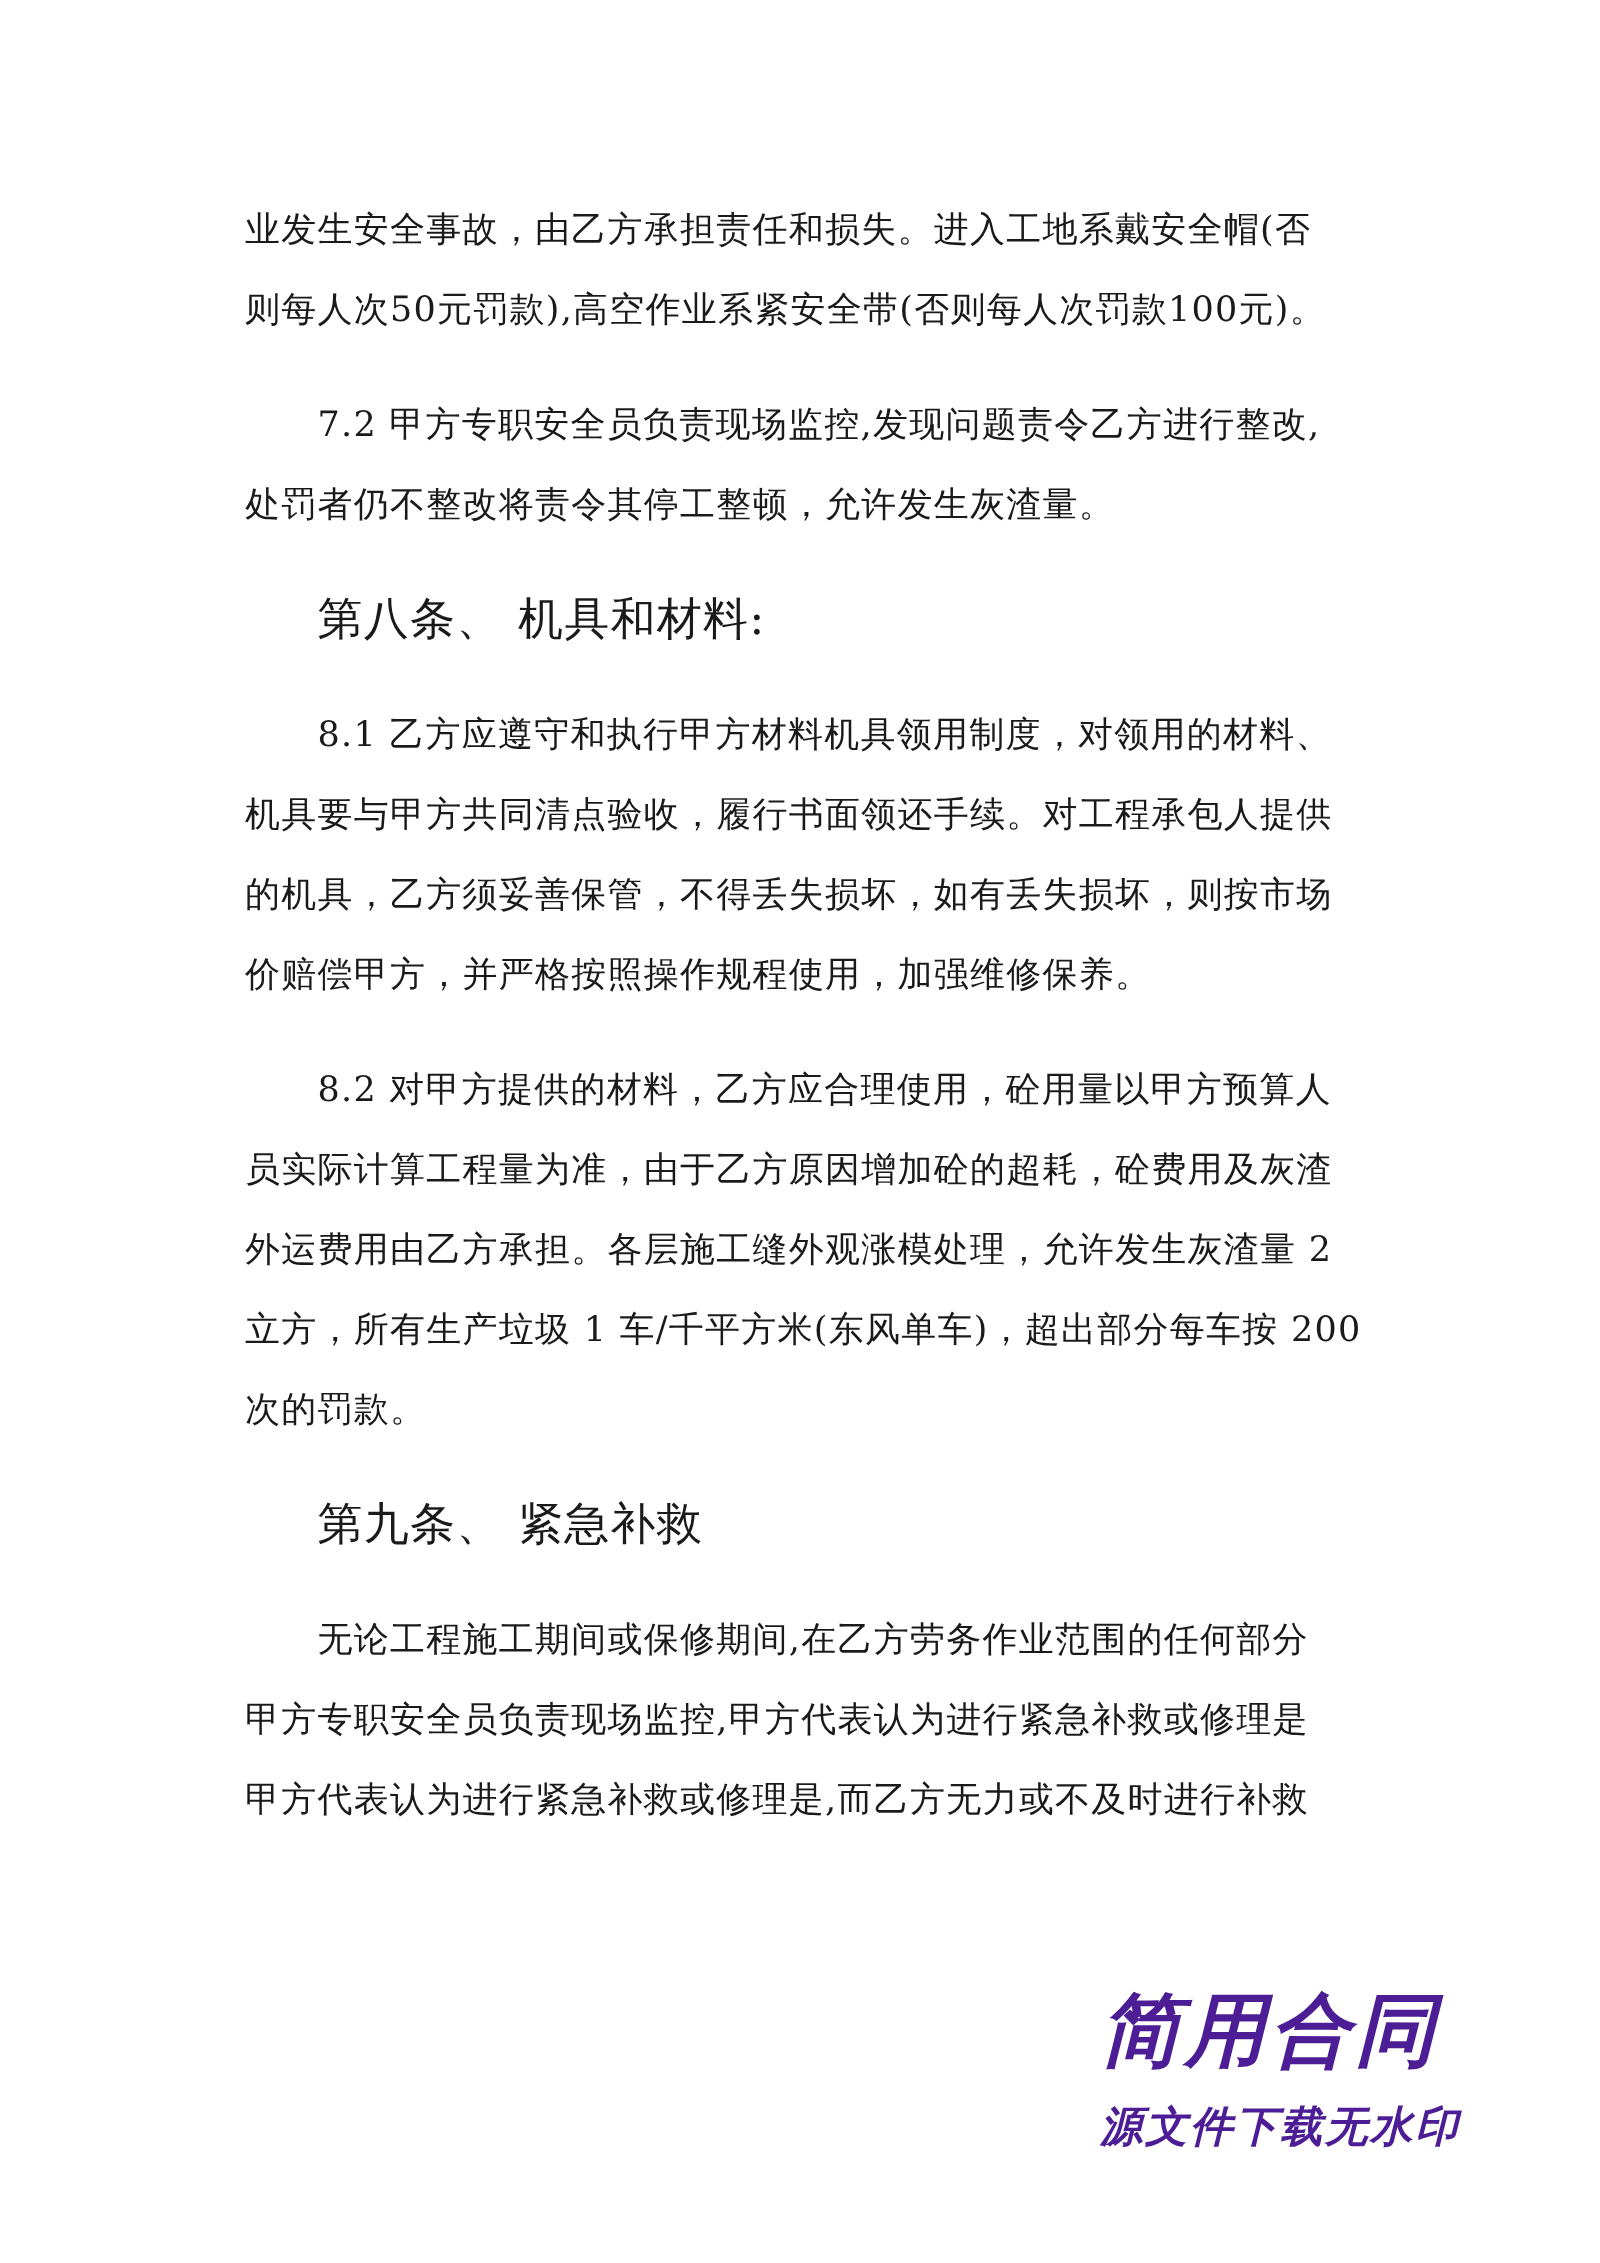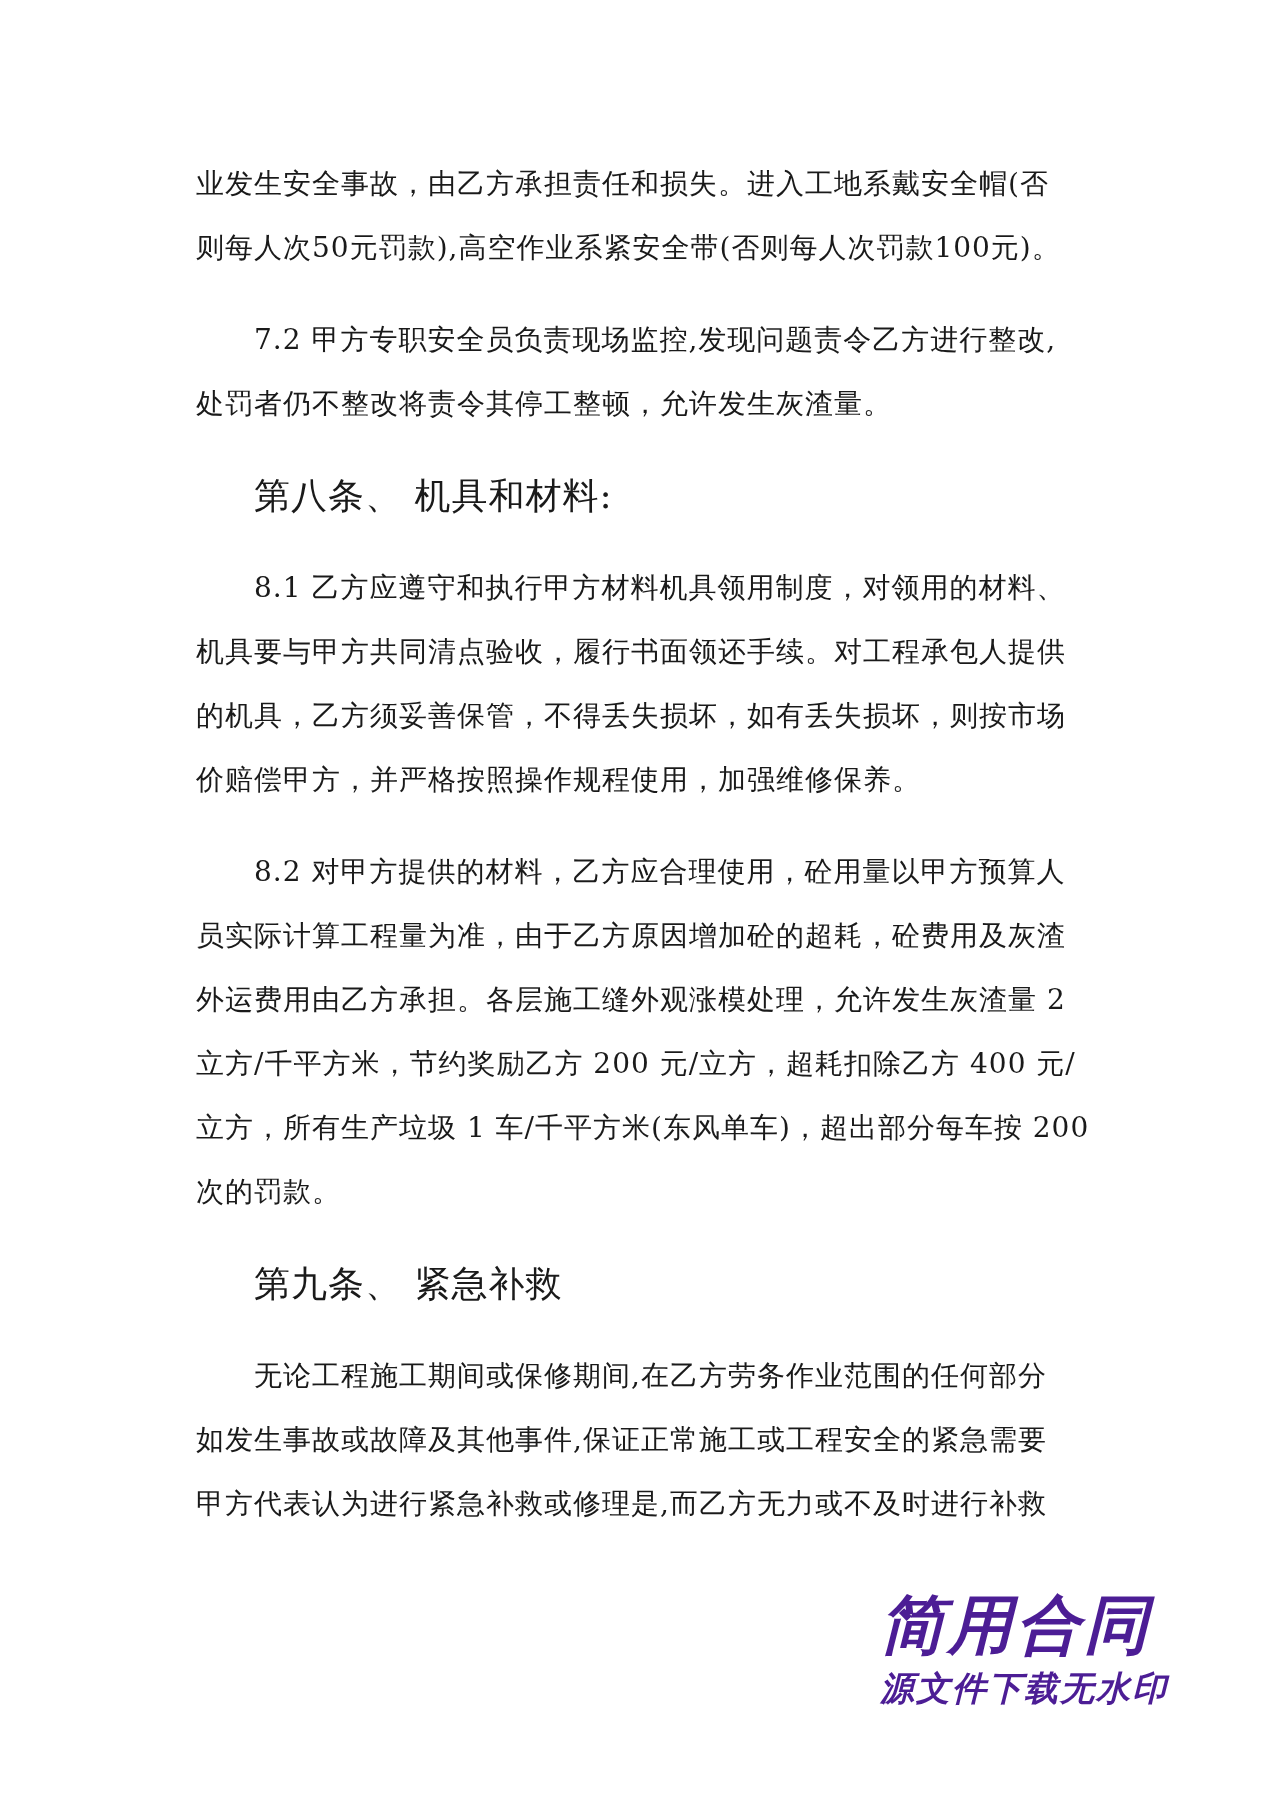"立方/千平方米，节约奖励乙方 200 元/立方，超耗扣除乙方 400 元/" span.line { html: <span>立方/千平方米，节约奖励乙方 200 元/立方，超耗扣除乙方 400 元/</span> -> none }
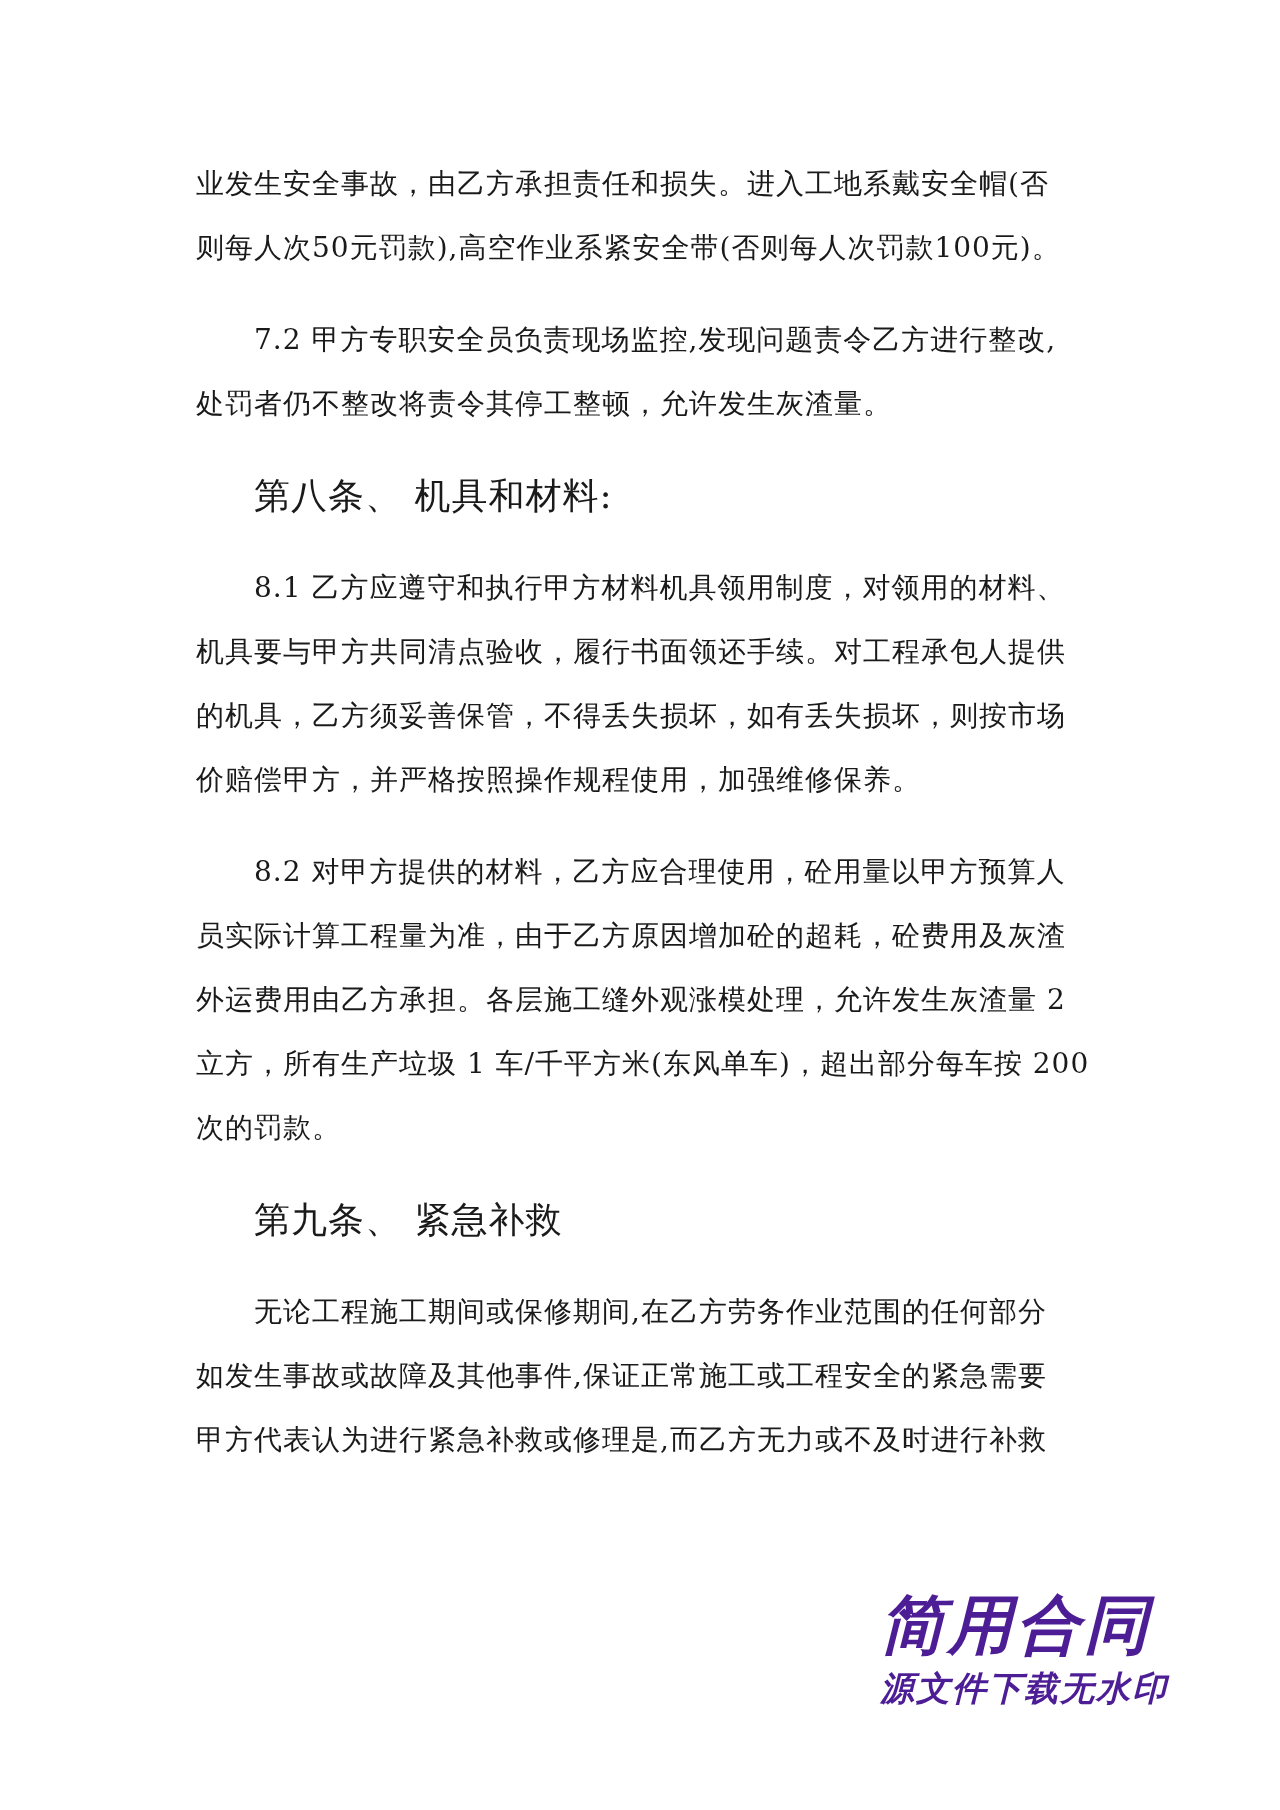"如发生事故或故障及其他事件,保证正常施工或工程安全的紧急需要" span.line { text: 如发生事故或故障及其他事件,保证正常施工或工程安全的紧急需要 -> 甲方专职安全员负责现场监控,甲方代表认为进行紧急补救或修理是 }
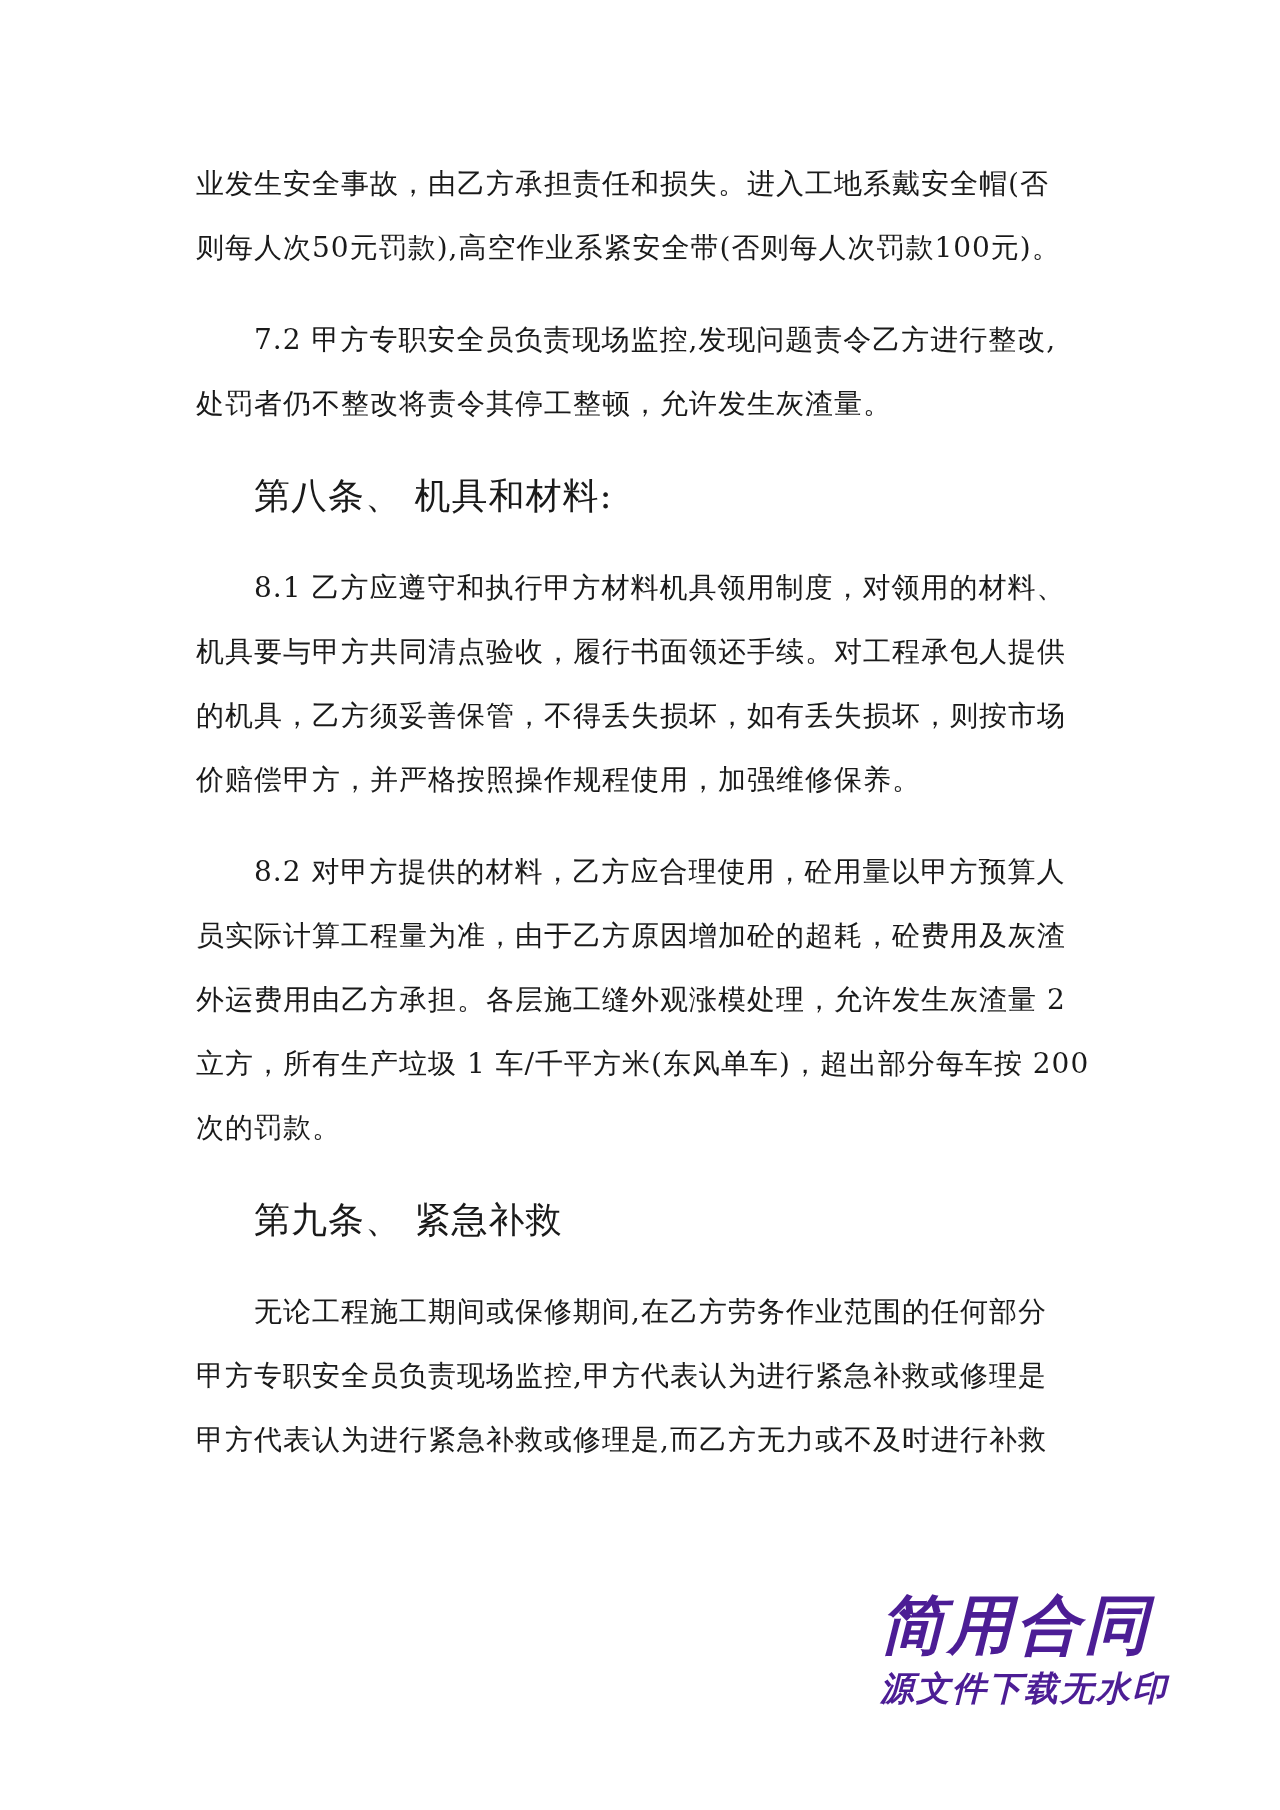"源文件下载无水印" .wm-sub { margin-top: 6px -> 20px }
